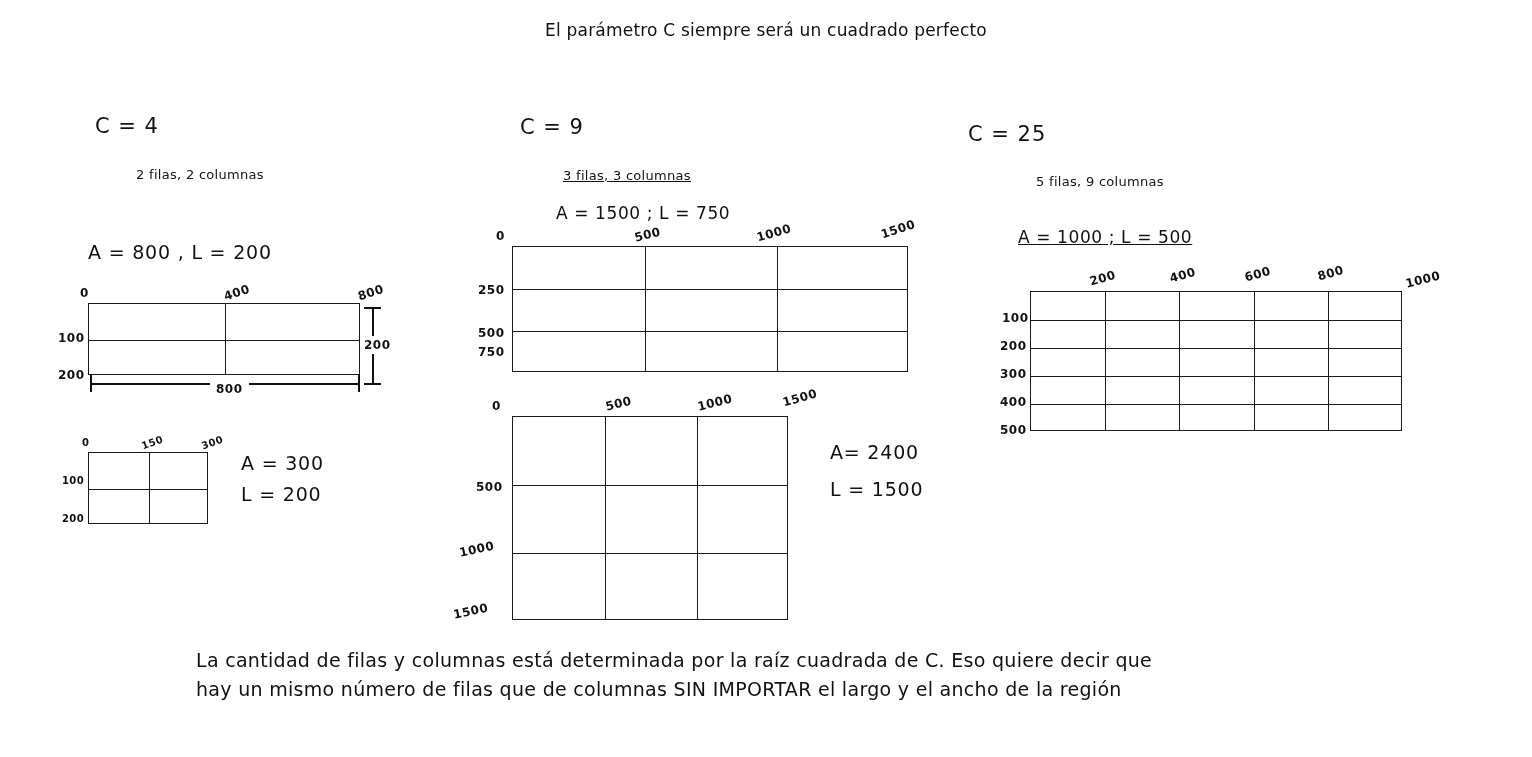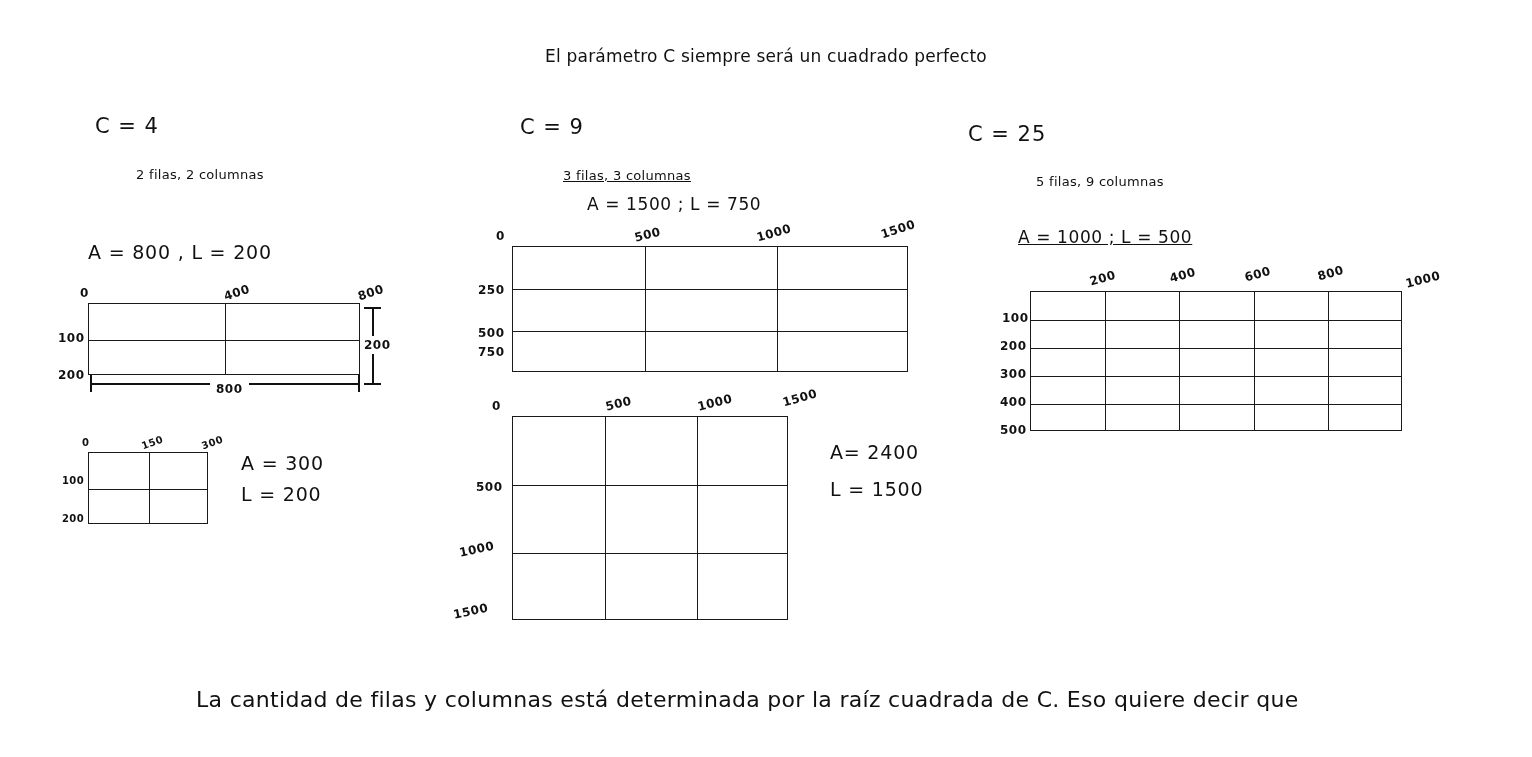"El parámetro C siempre será" .title-top { top: 46px -> 20px }
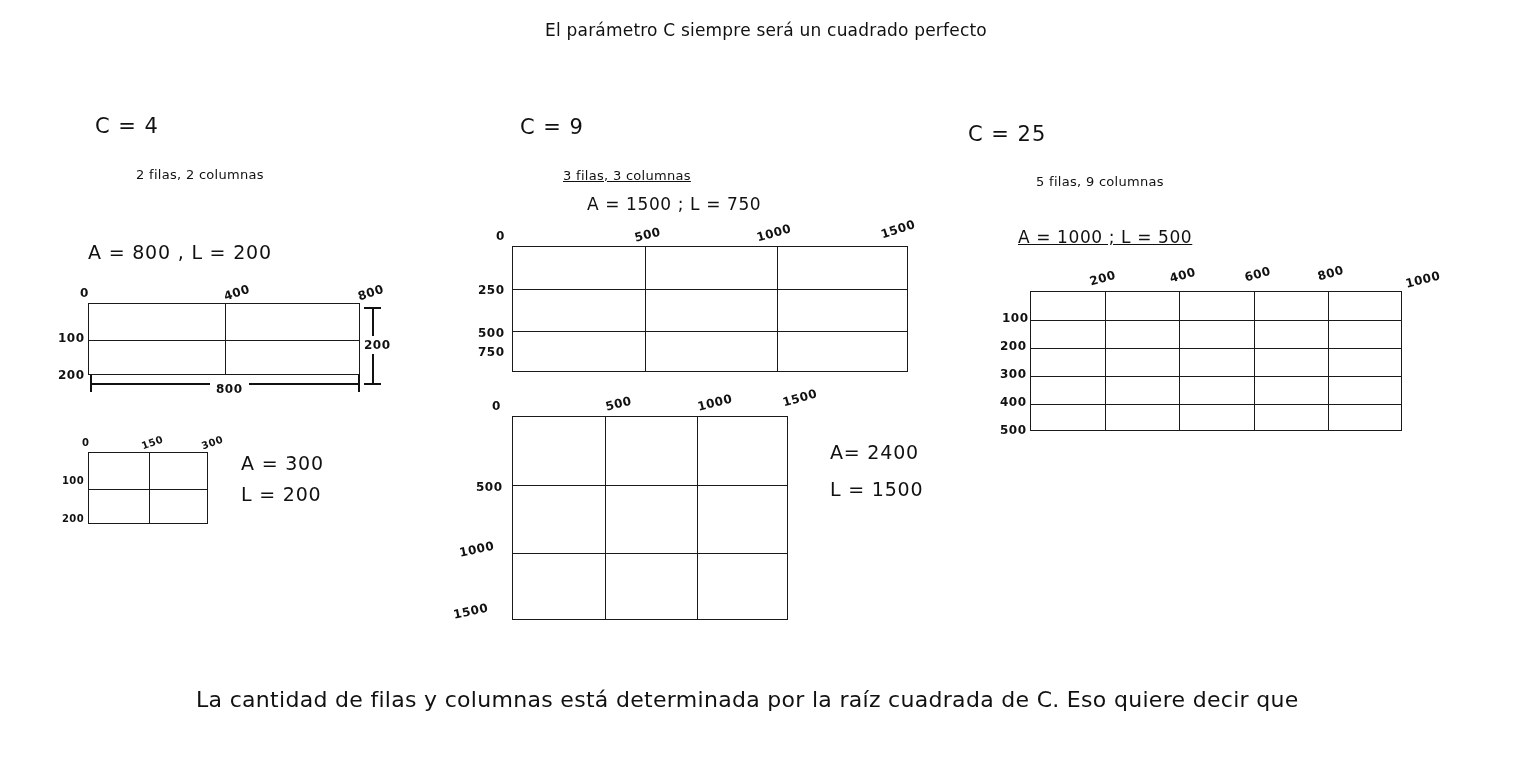"A = 1500 ; L" div.abs { margin-left: 31px -> none; top: 194px -> 203px }
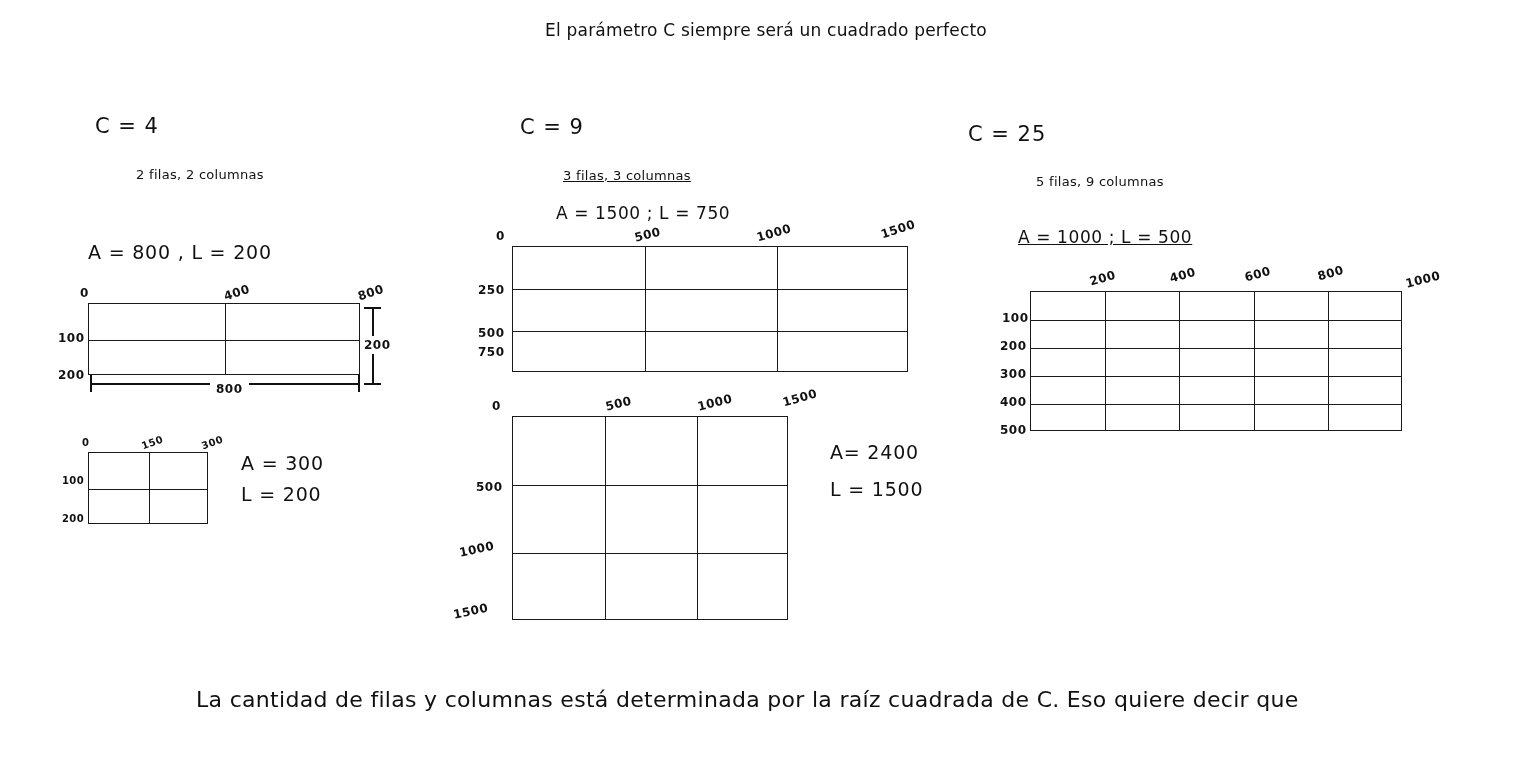"La cantidad de filas y" .bottom-note { font-size: 22px -> 19px; margin-top: 37px -> none }
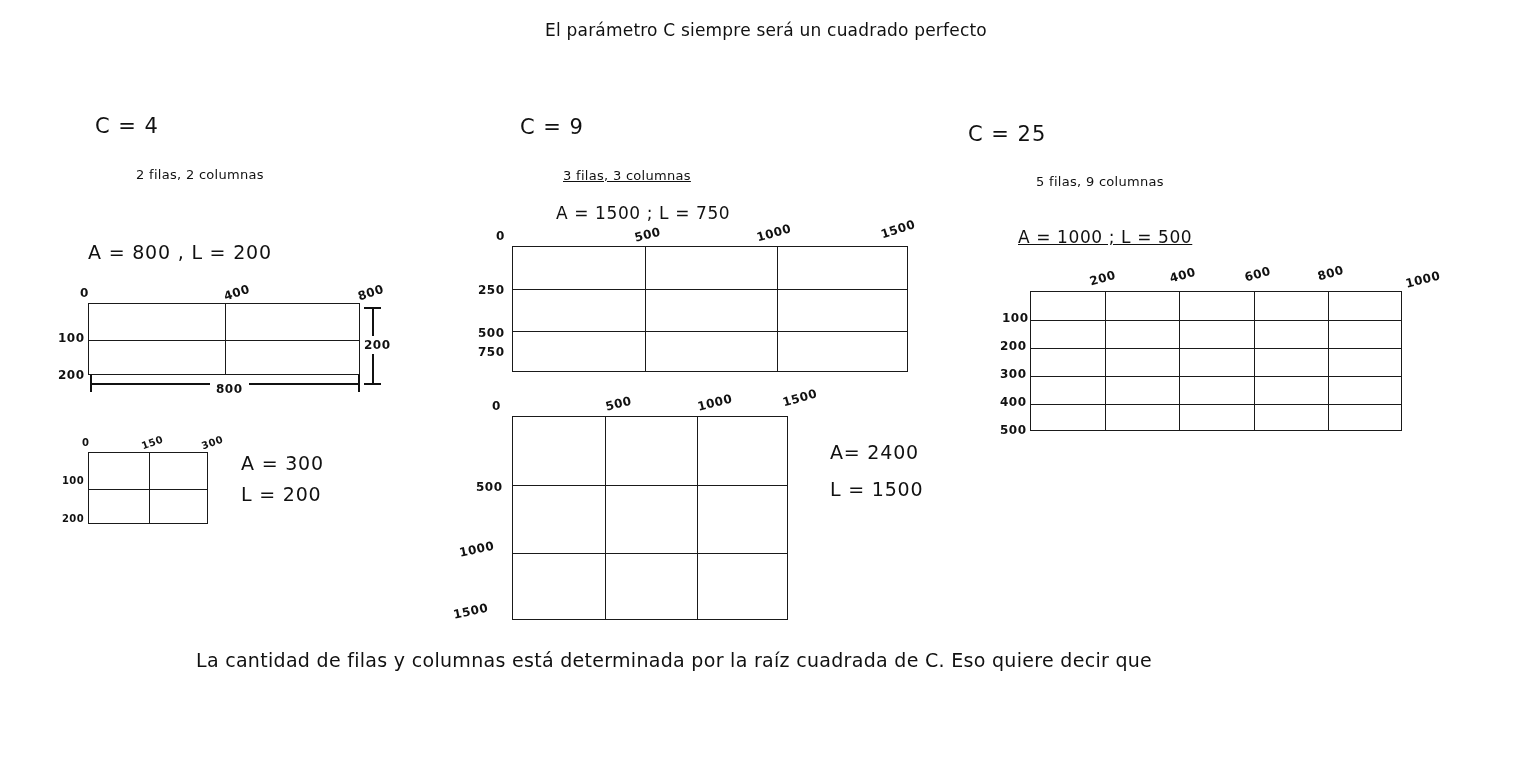"hay un mismo número de" div { html: none -> <div>hay un mismo número de filas que de columnas SIN IMPORTAR el largo y el ancho de la región</div> }
